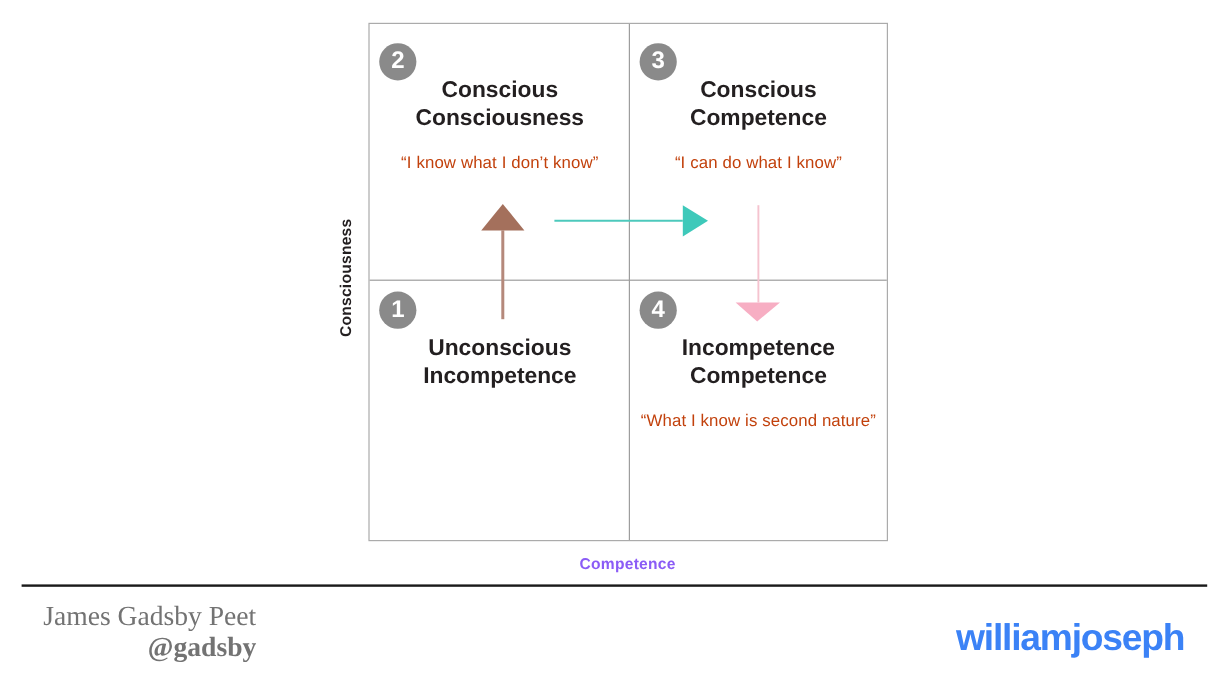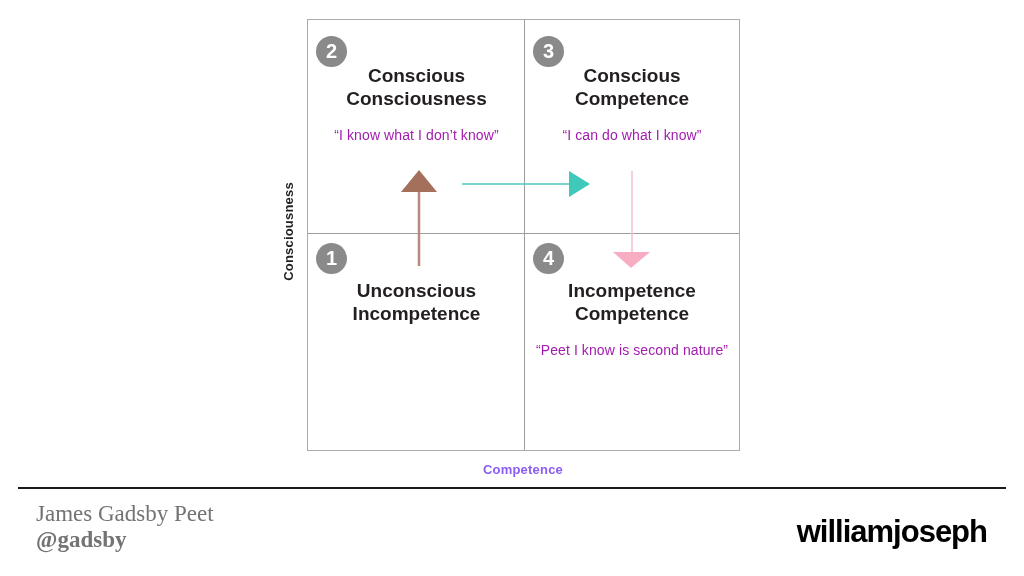"“I know what I don’t" .q-quote { color: #a21caf -> #c2410c }
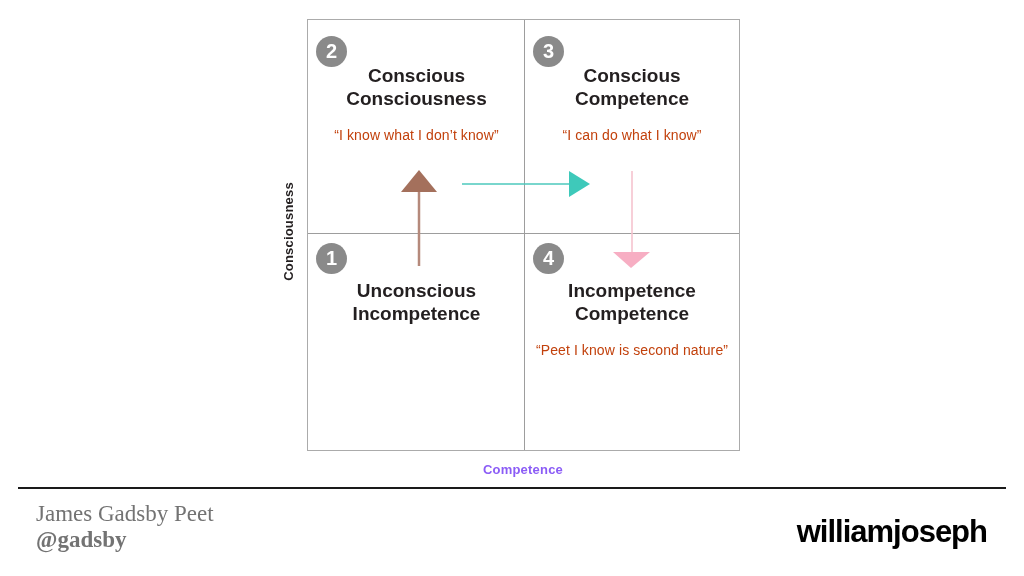"“Peet I know is second" div.q-quote { text: Peet -> What }
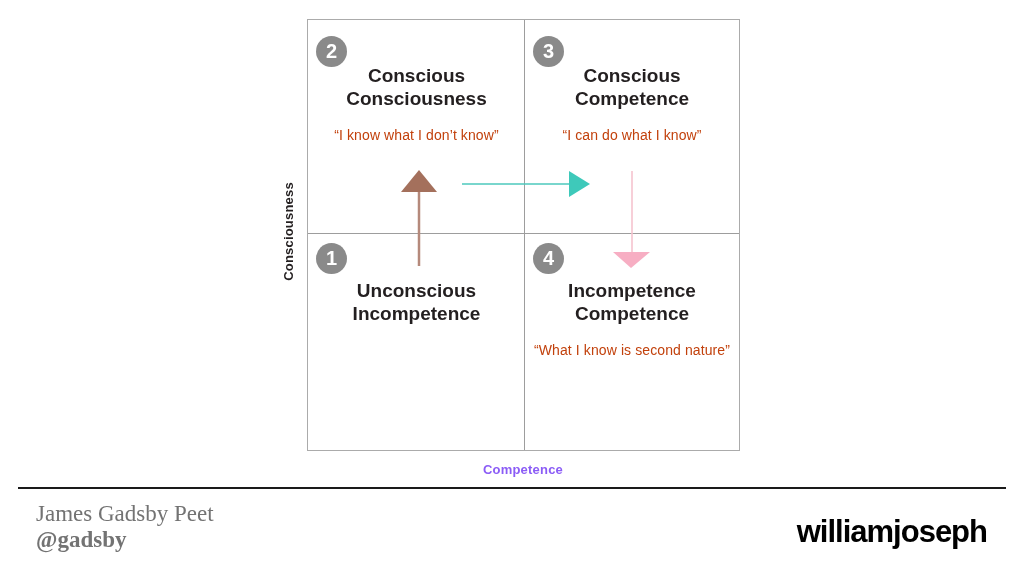"@gadsby" .footer-credit .handle { text-align: none -> right }
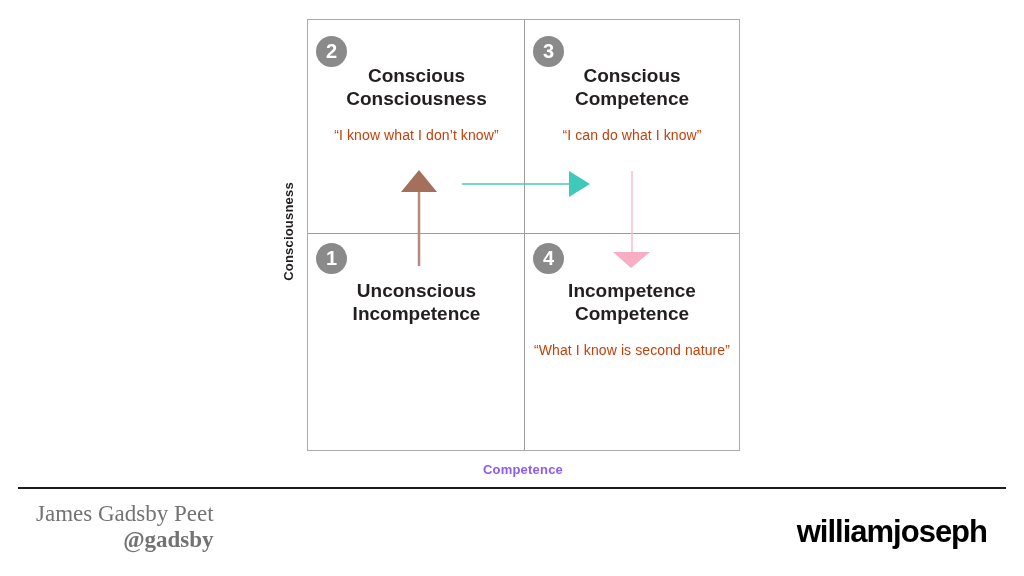"williamjoseph" .footer-logo { color: #000000 -> #3b82f6 }
